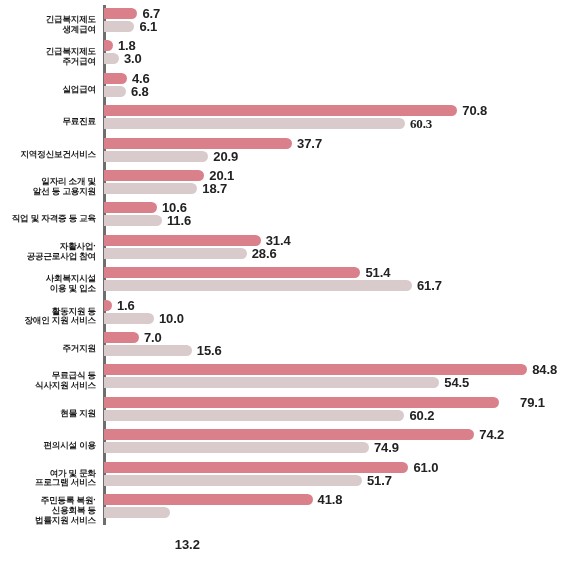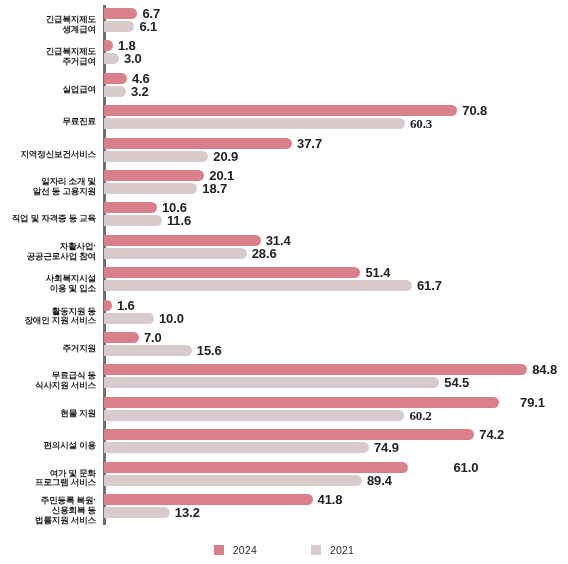"3.2" span.bar-value { text: 3.2 -> 6.8 }
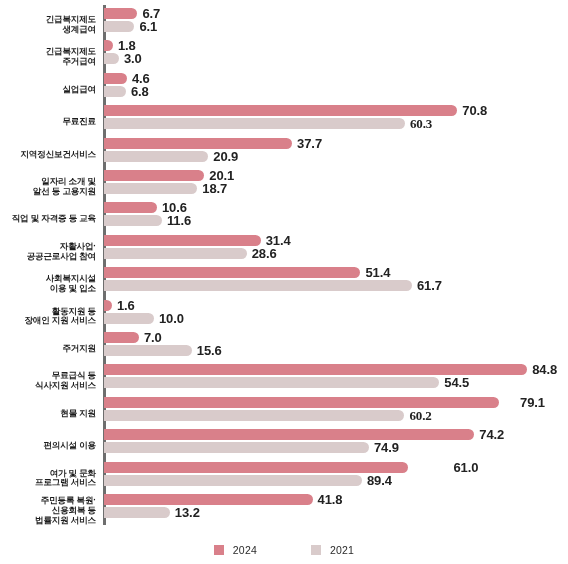"60.2" span.bar-value { font-family: Liberation Serif, serif -> none }
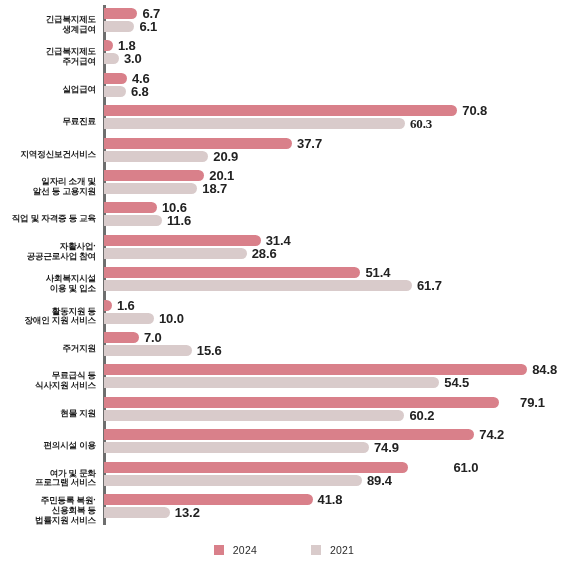"61.0" span.bar-value { margin-left: 40px -> none }
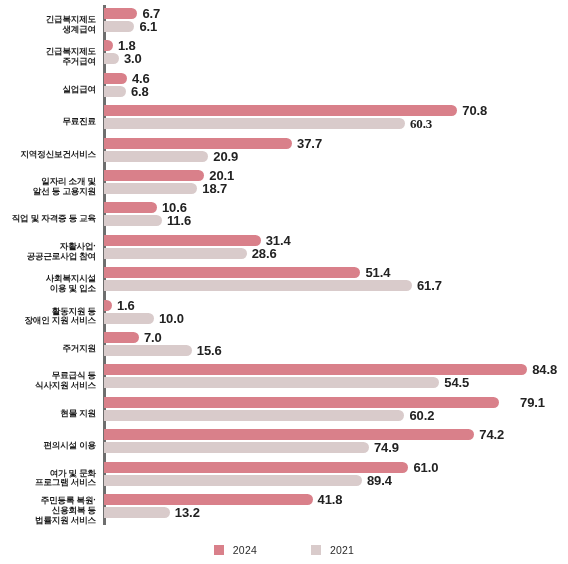"89.4" span.bar-value { text: 89.4 -> 51.7 }
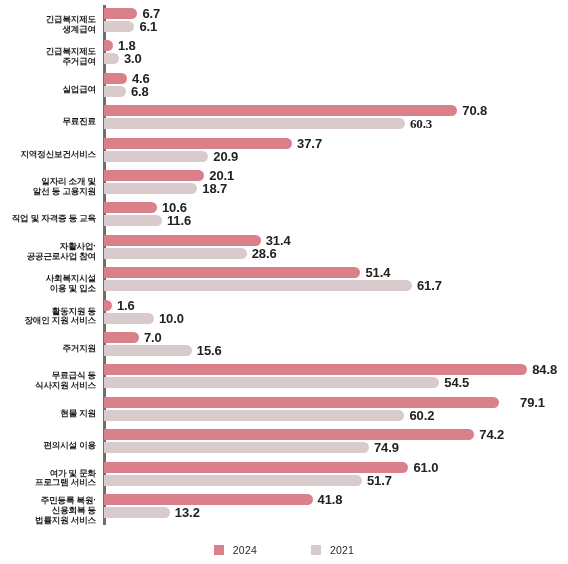"13.2" span.bar-value { margin-top: none -> 32px }
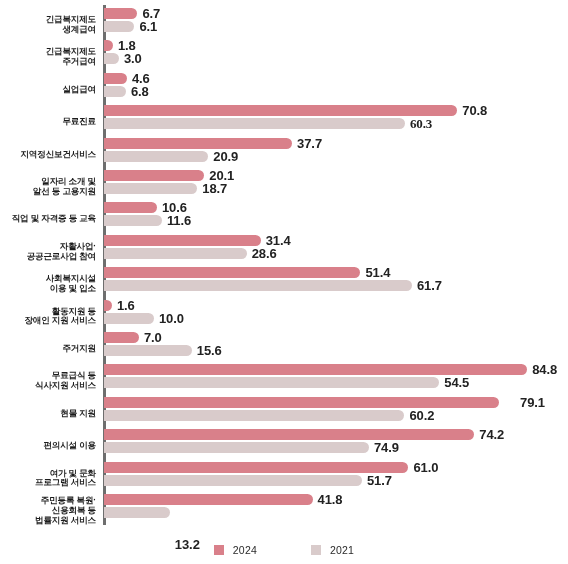"2024" div { html: <div> <div> <span></span> <span>2024</span> </div> <div> <span></span> <span>2021</span> </div> </div> -> none }
